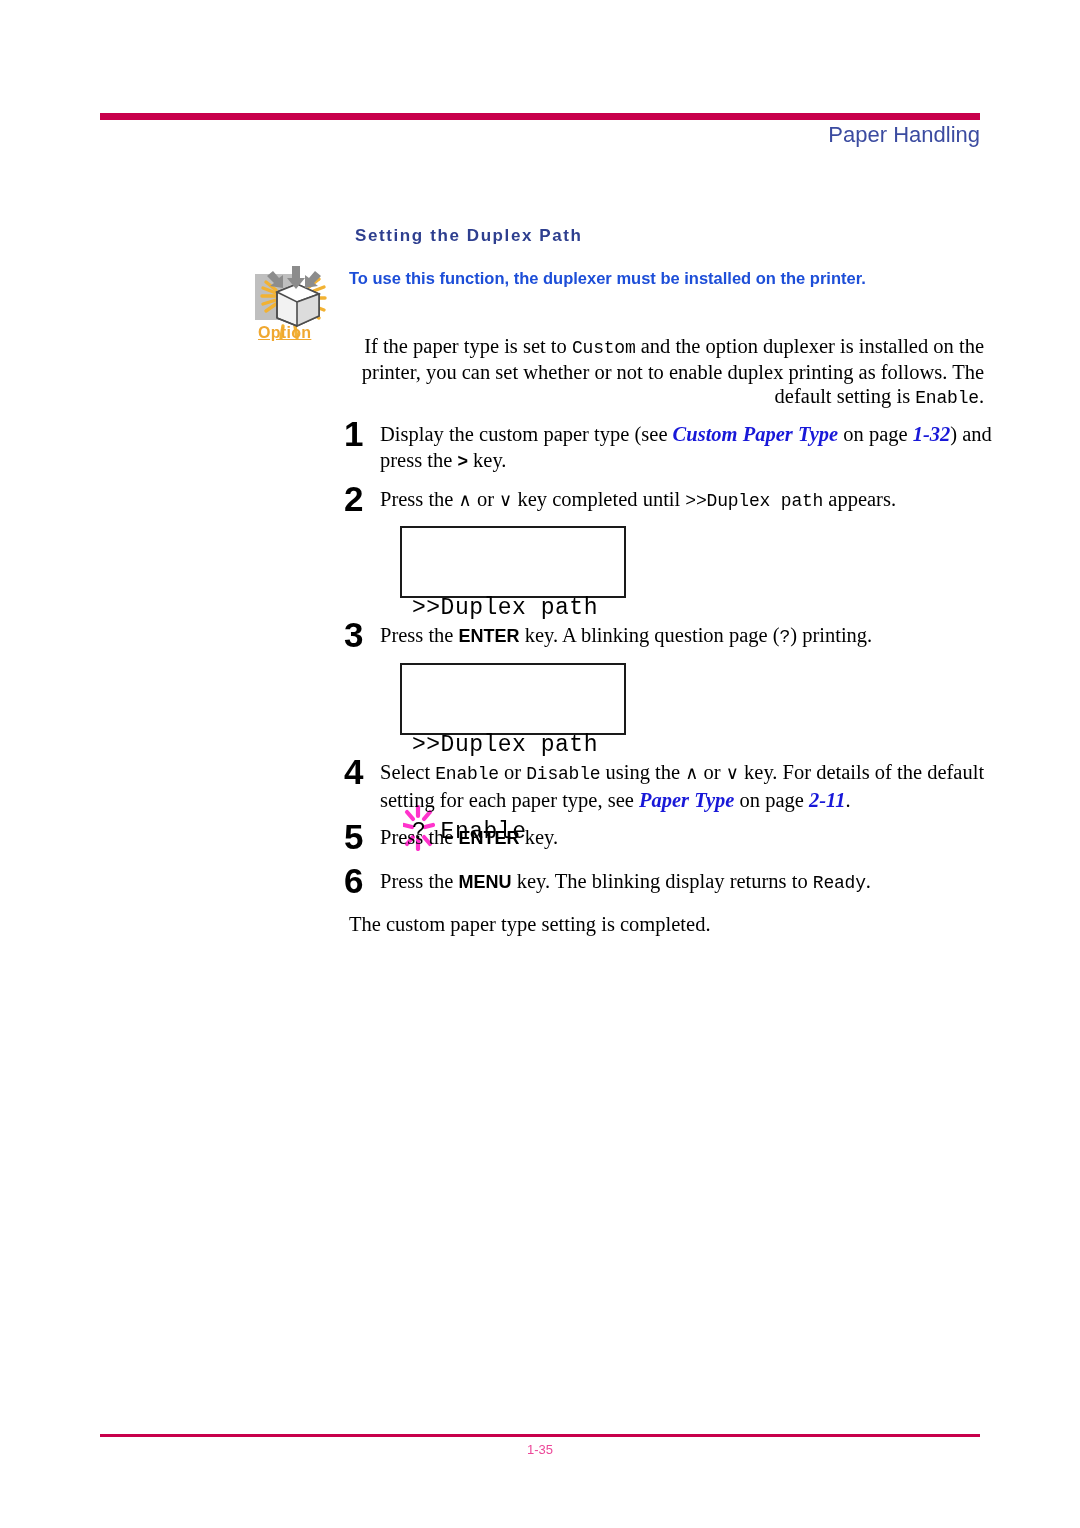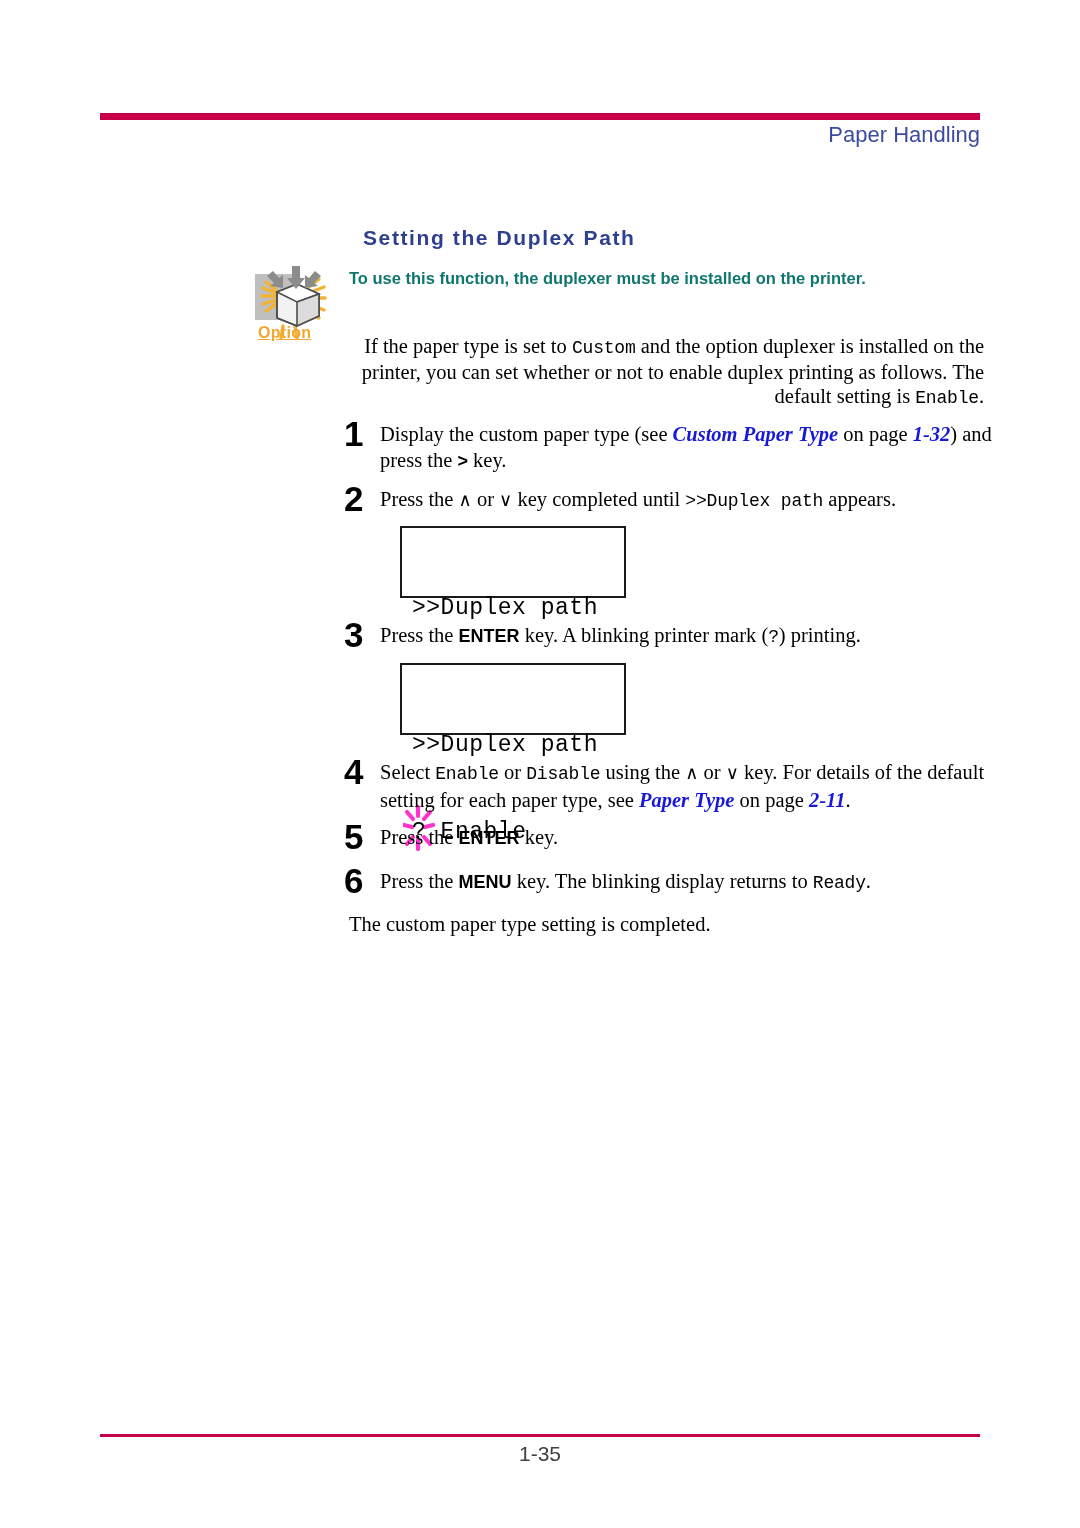"Setting the Duplex Path" .section-heading { font-size: 21px -> 17px; left: 363px -> 355px }
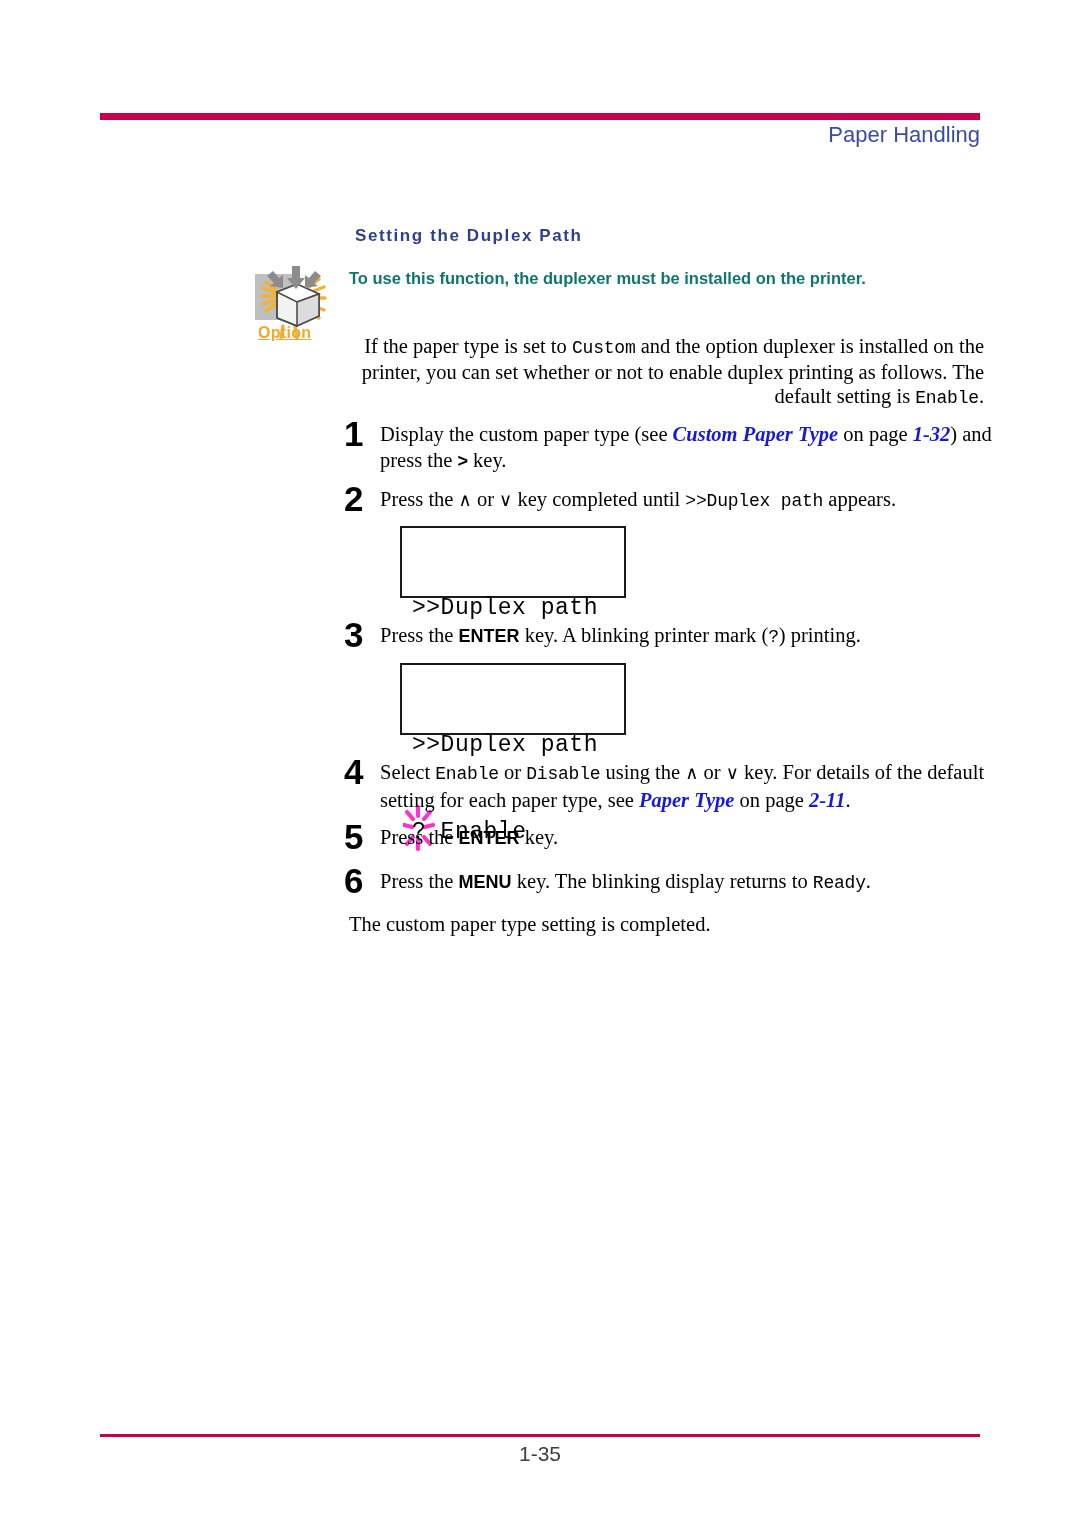"To use this function, the" .note-bold { color: #0f766e -> #1d4ed8 }
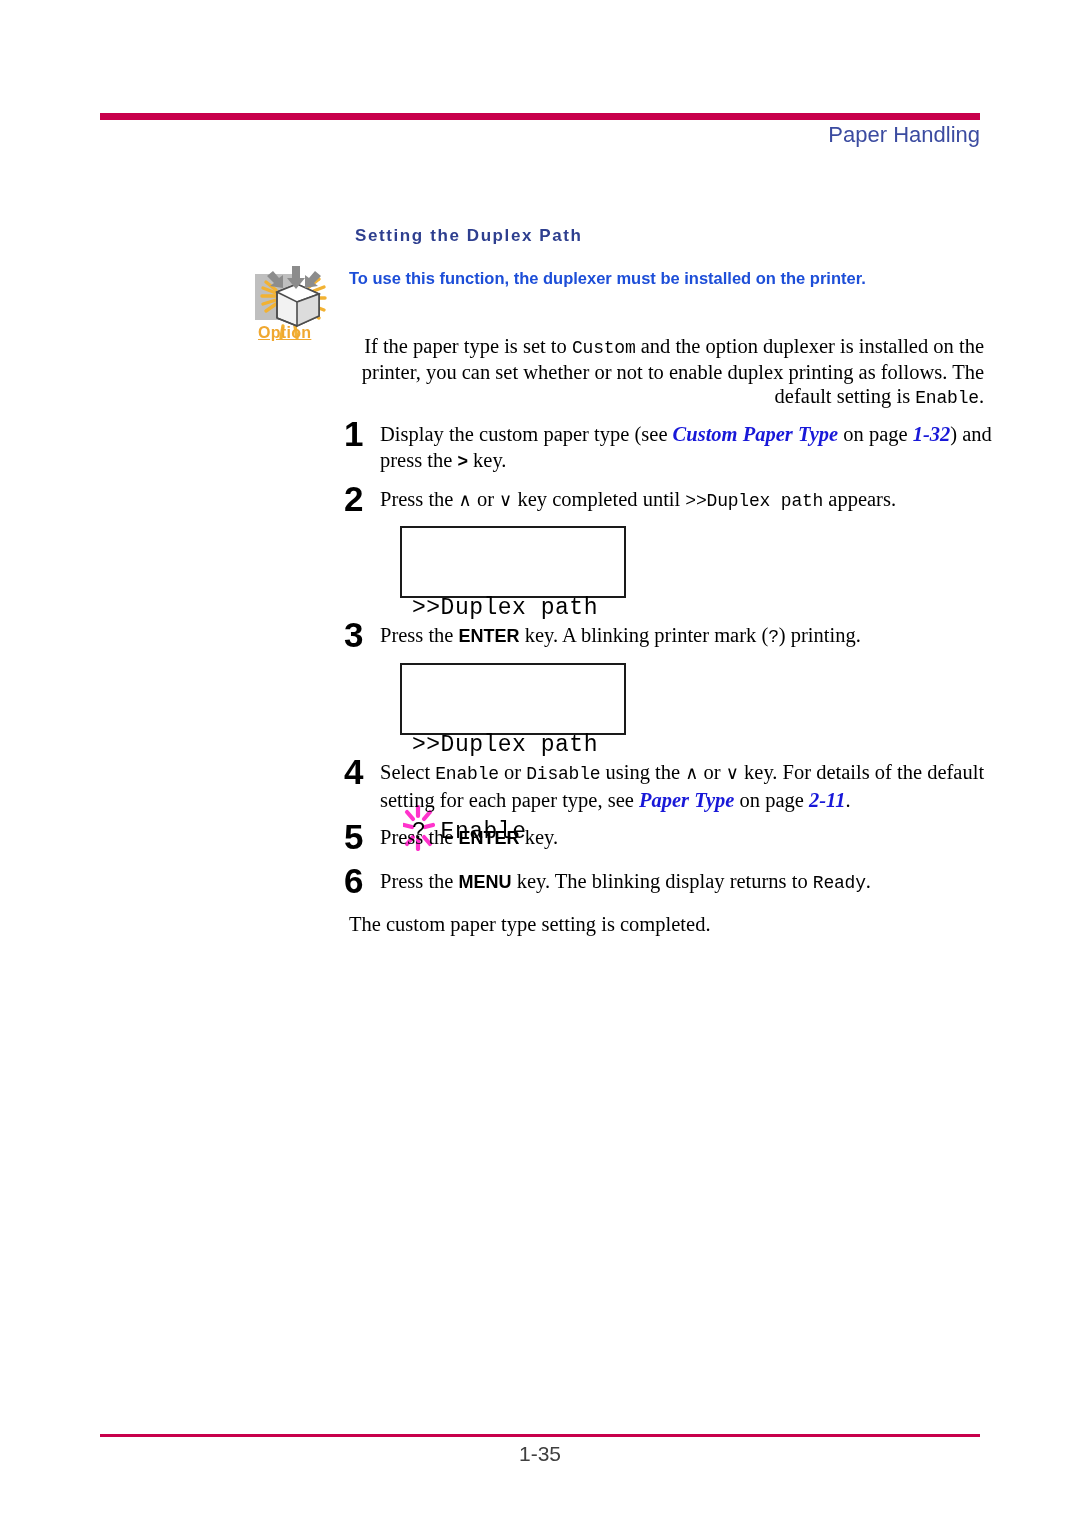"key. A blinking printer mark" span { text: printer mark -> question page }
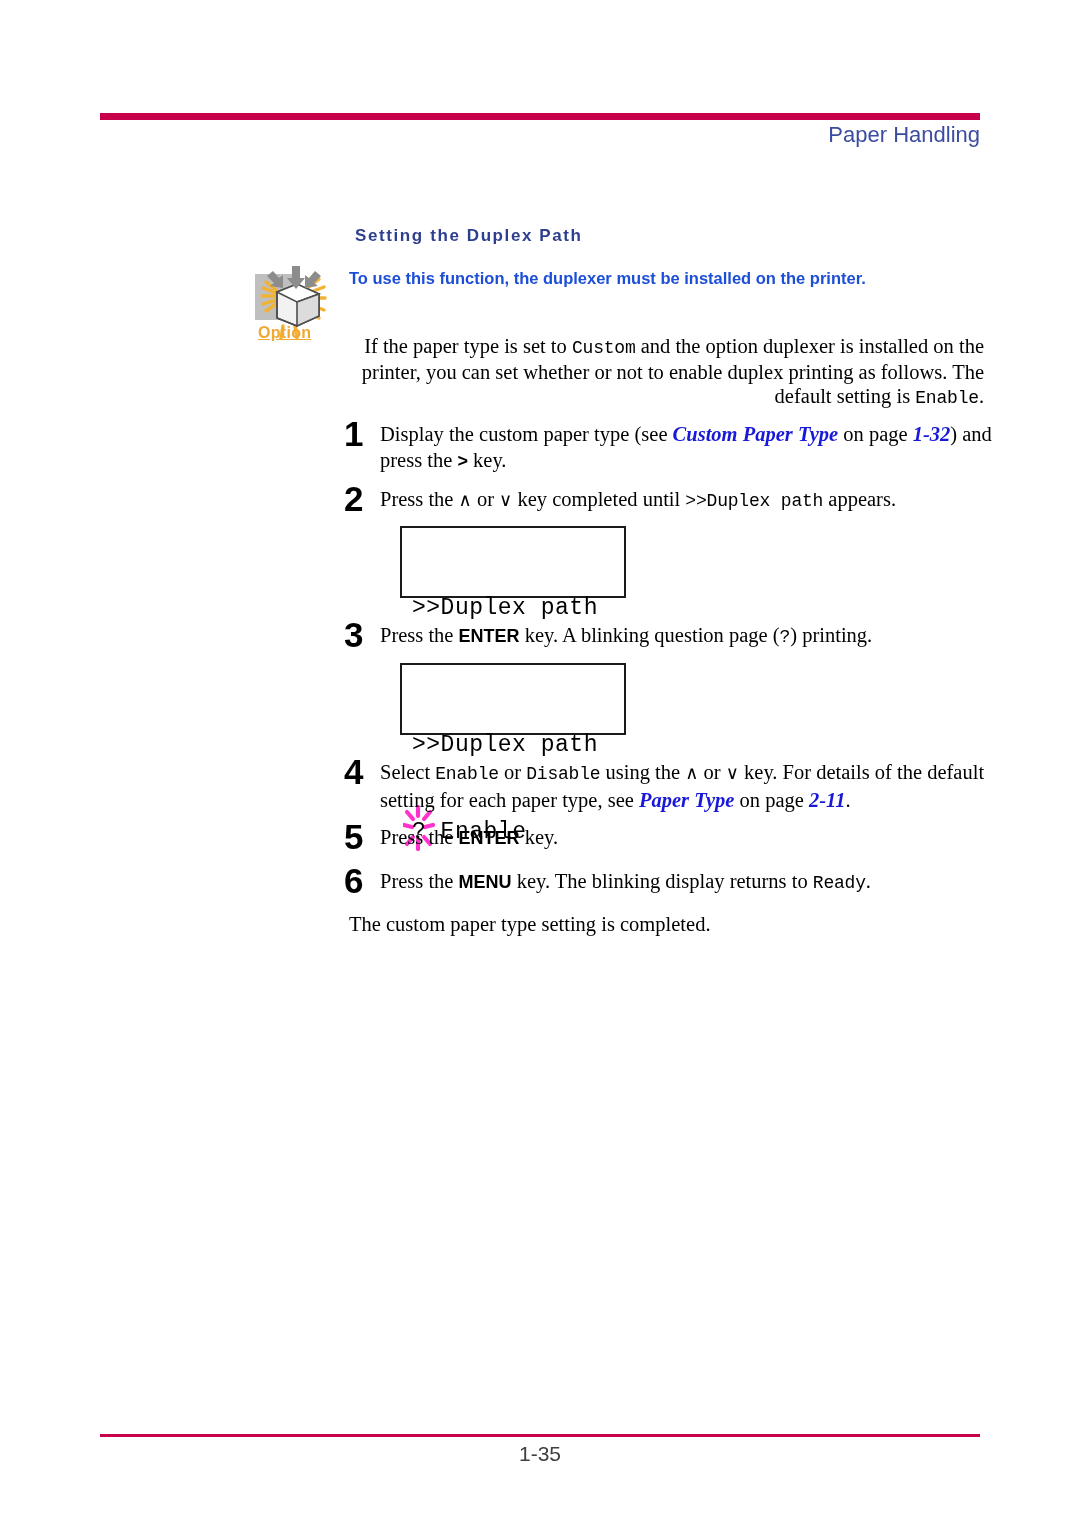"1-35" .footer-page { color: #404040 -> #ec4899; font-size: 21px -> 13px }
